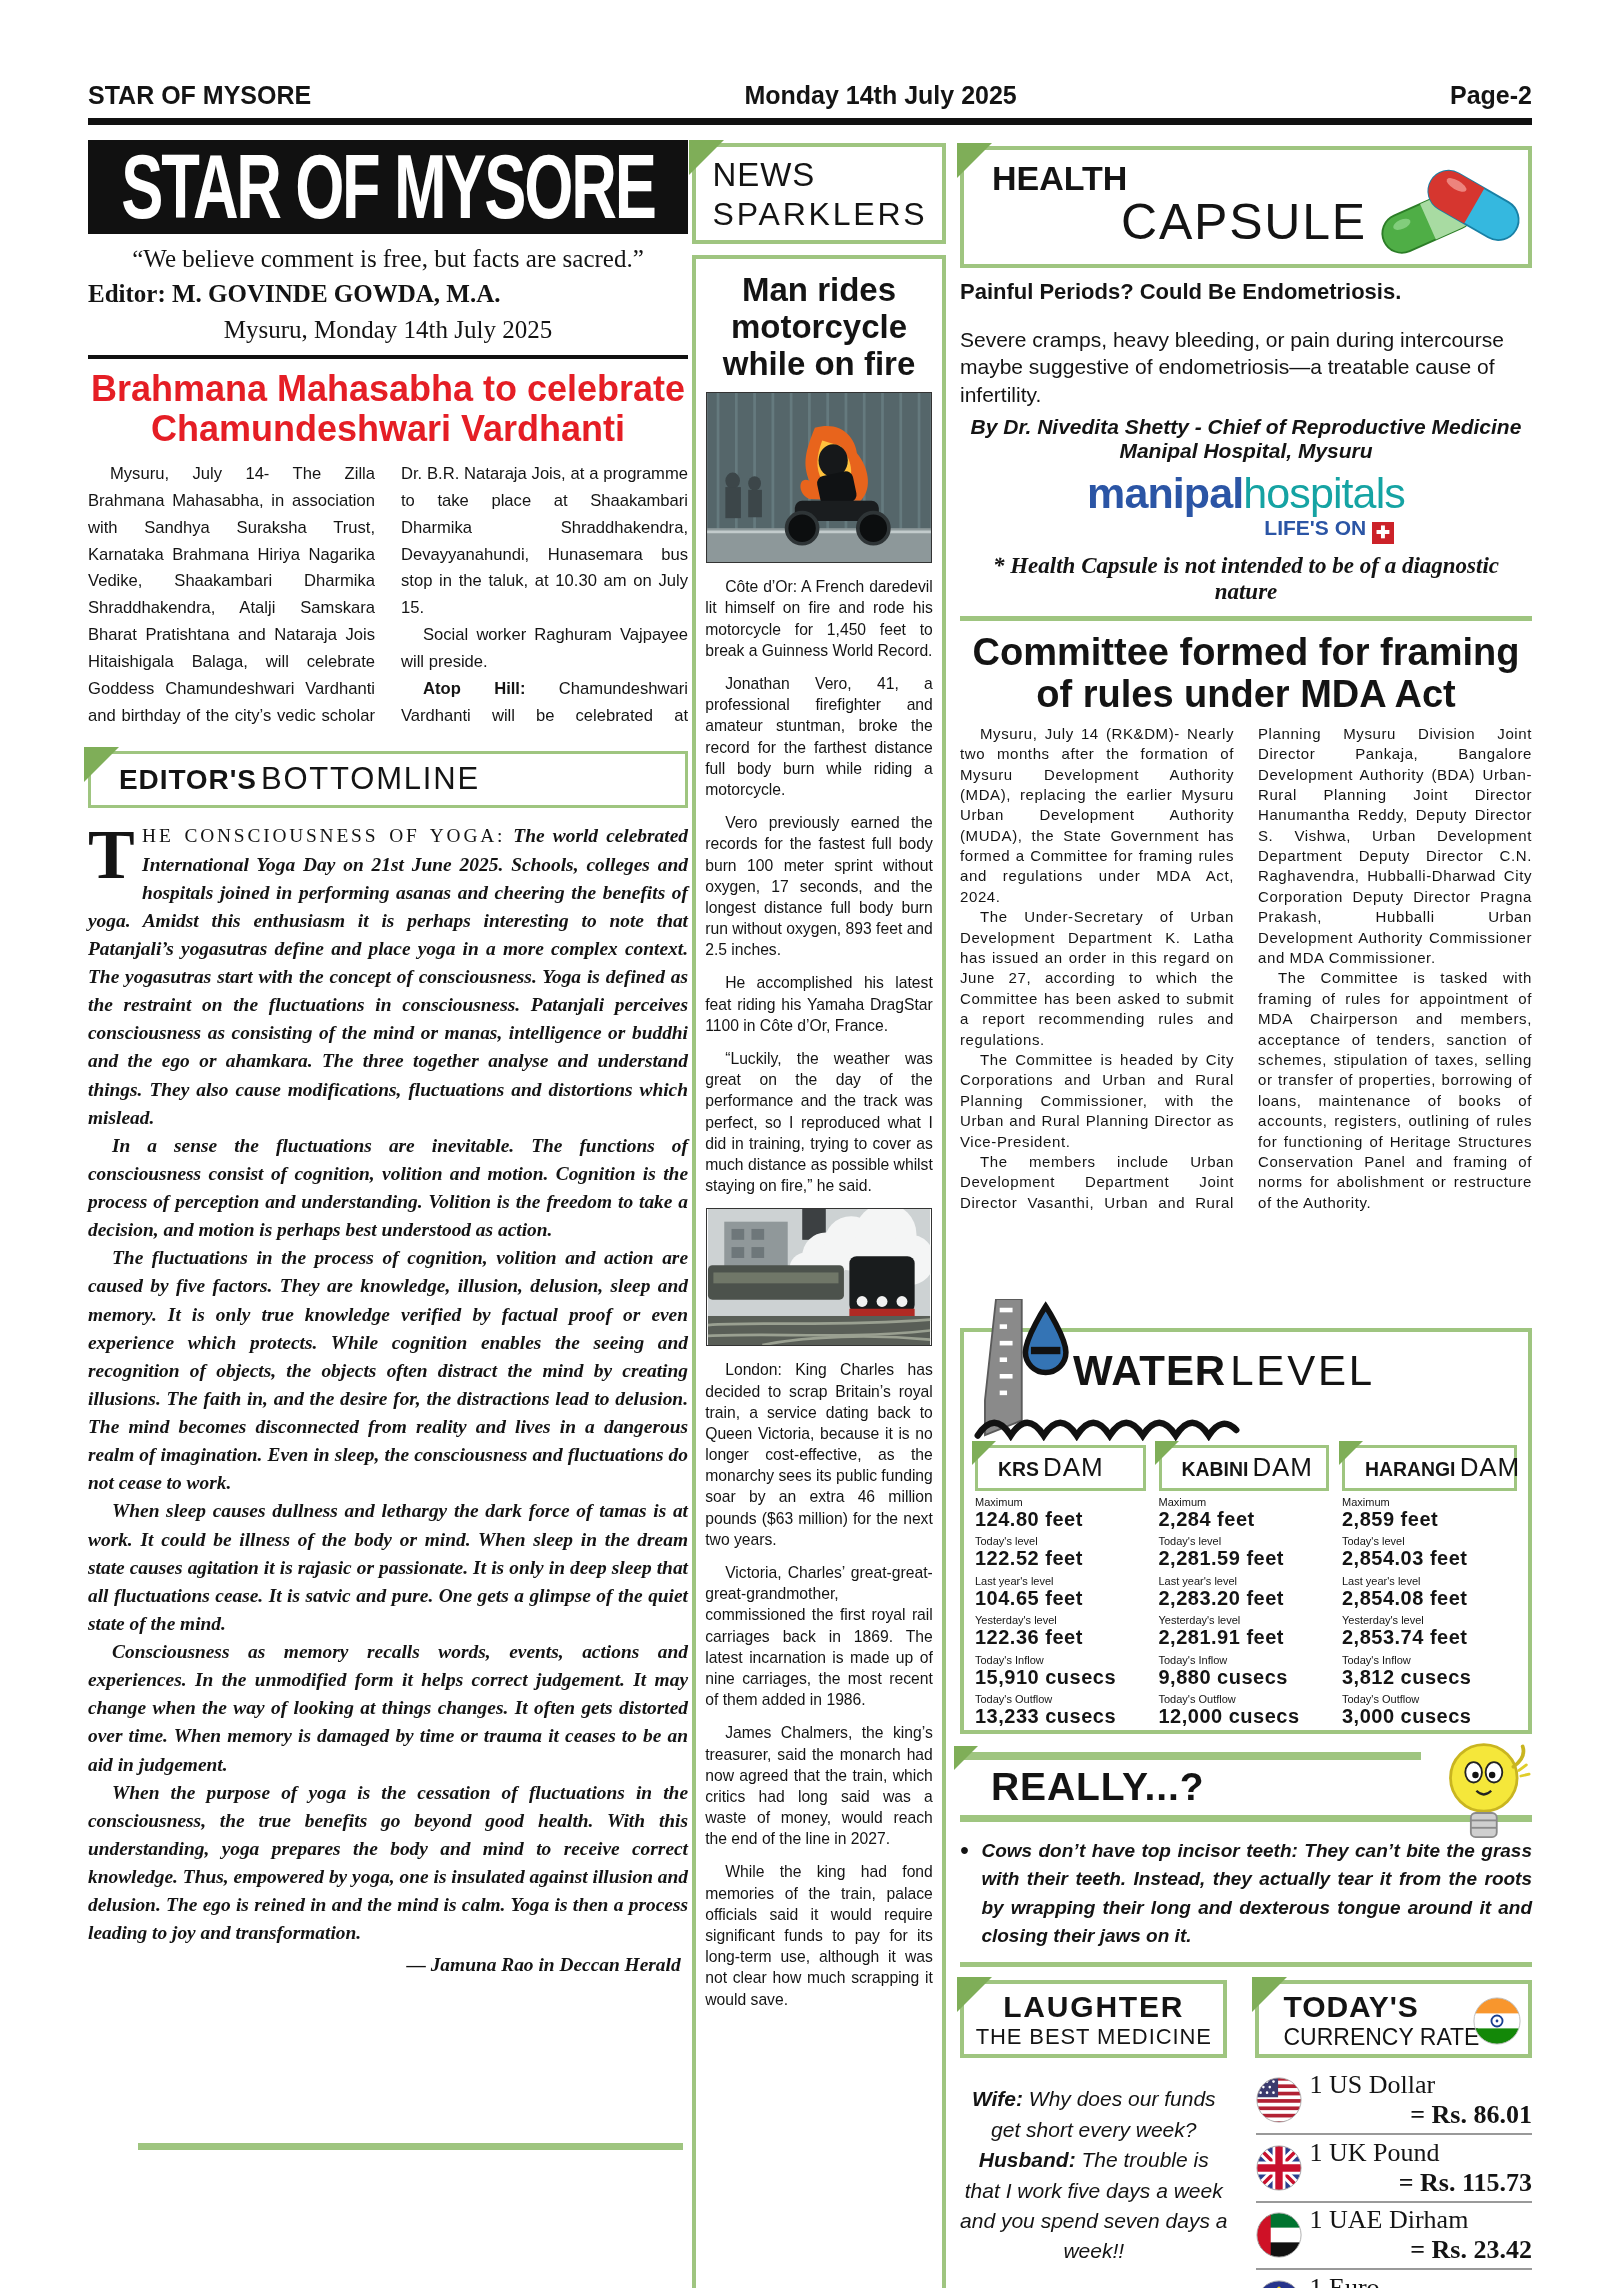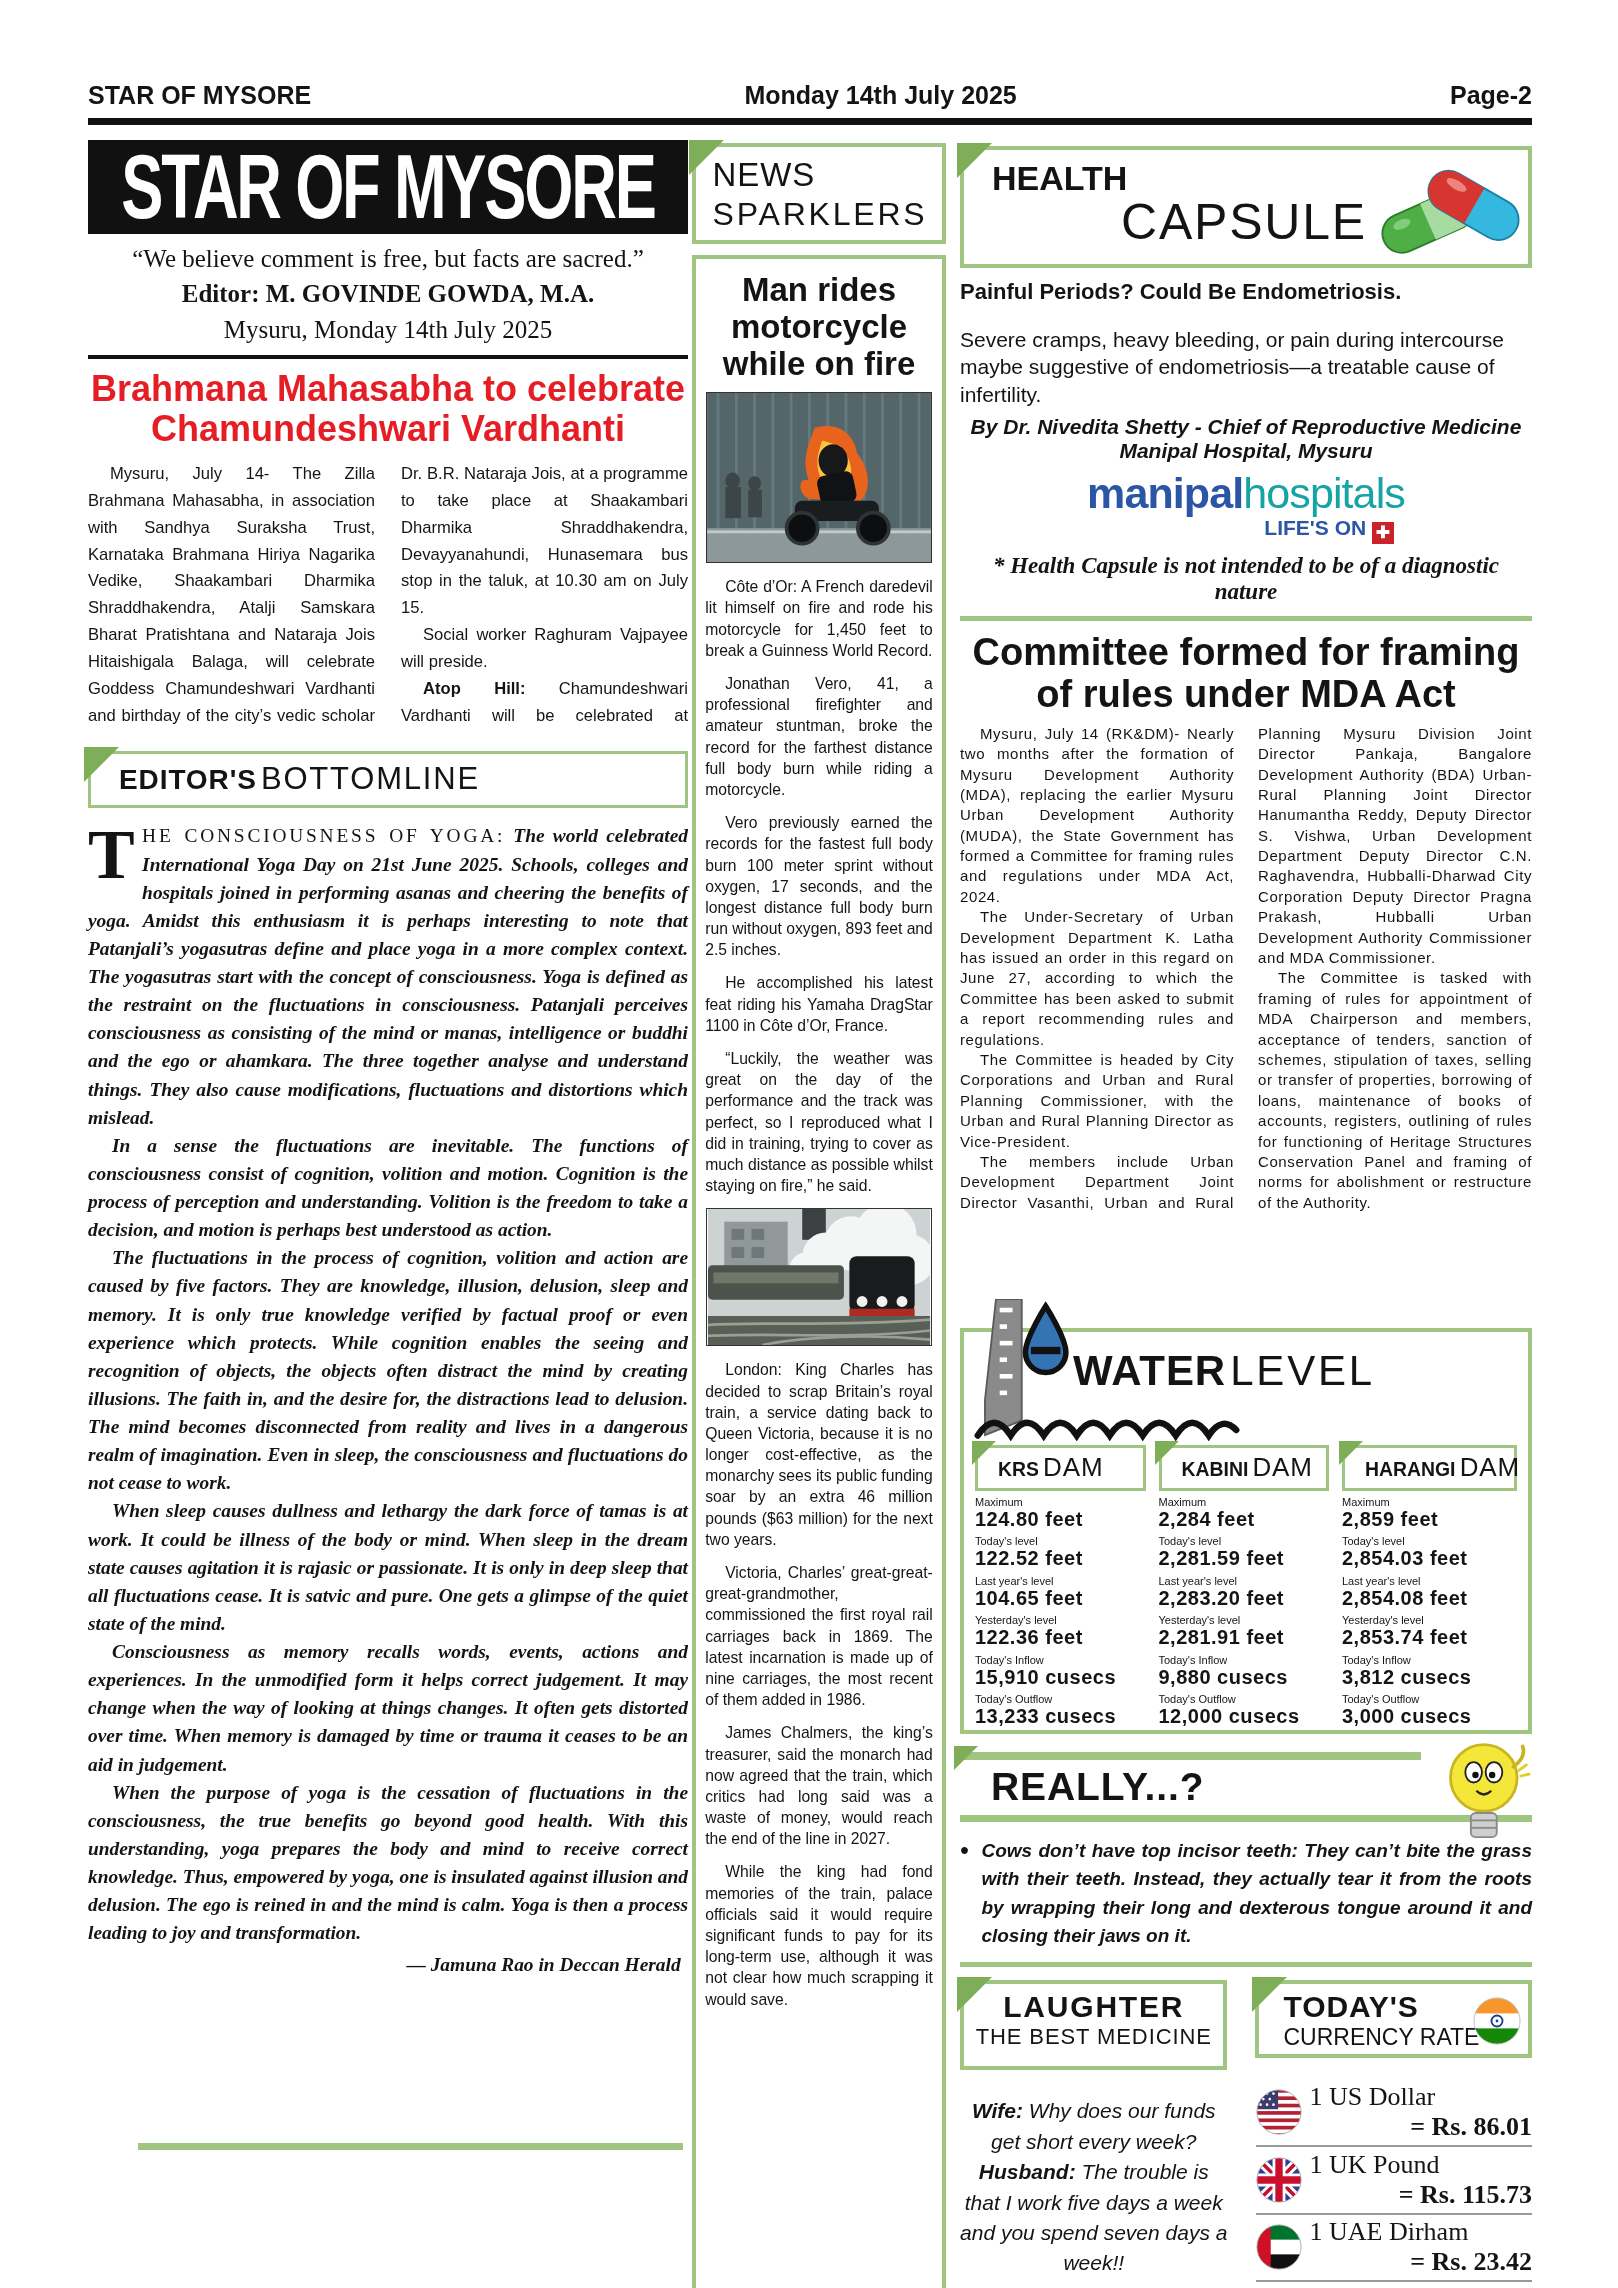"Editor: M. GOVINDE GOWDA, M.A." .editorline { text-align: center -> left }
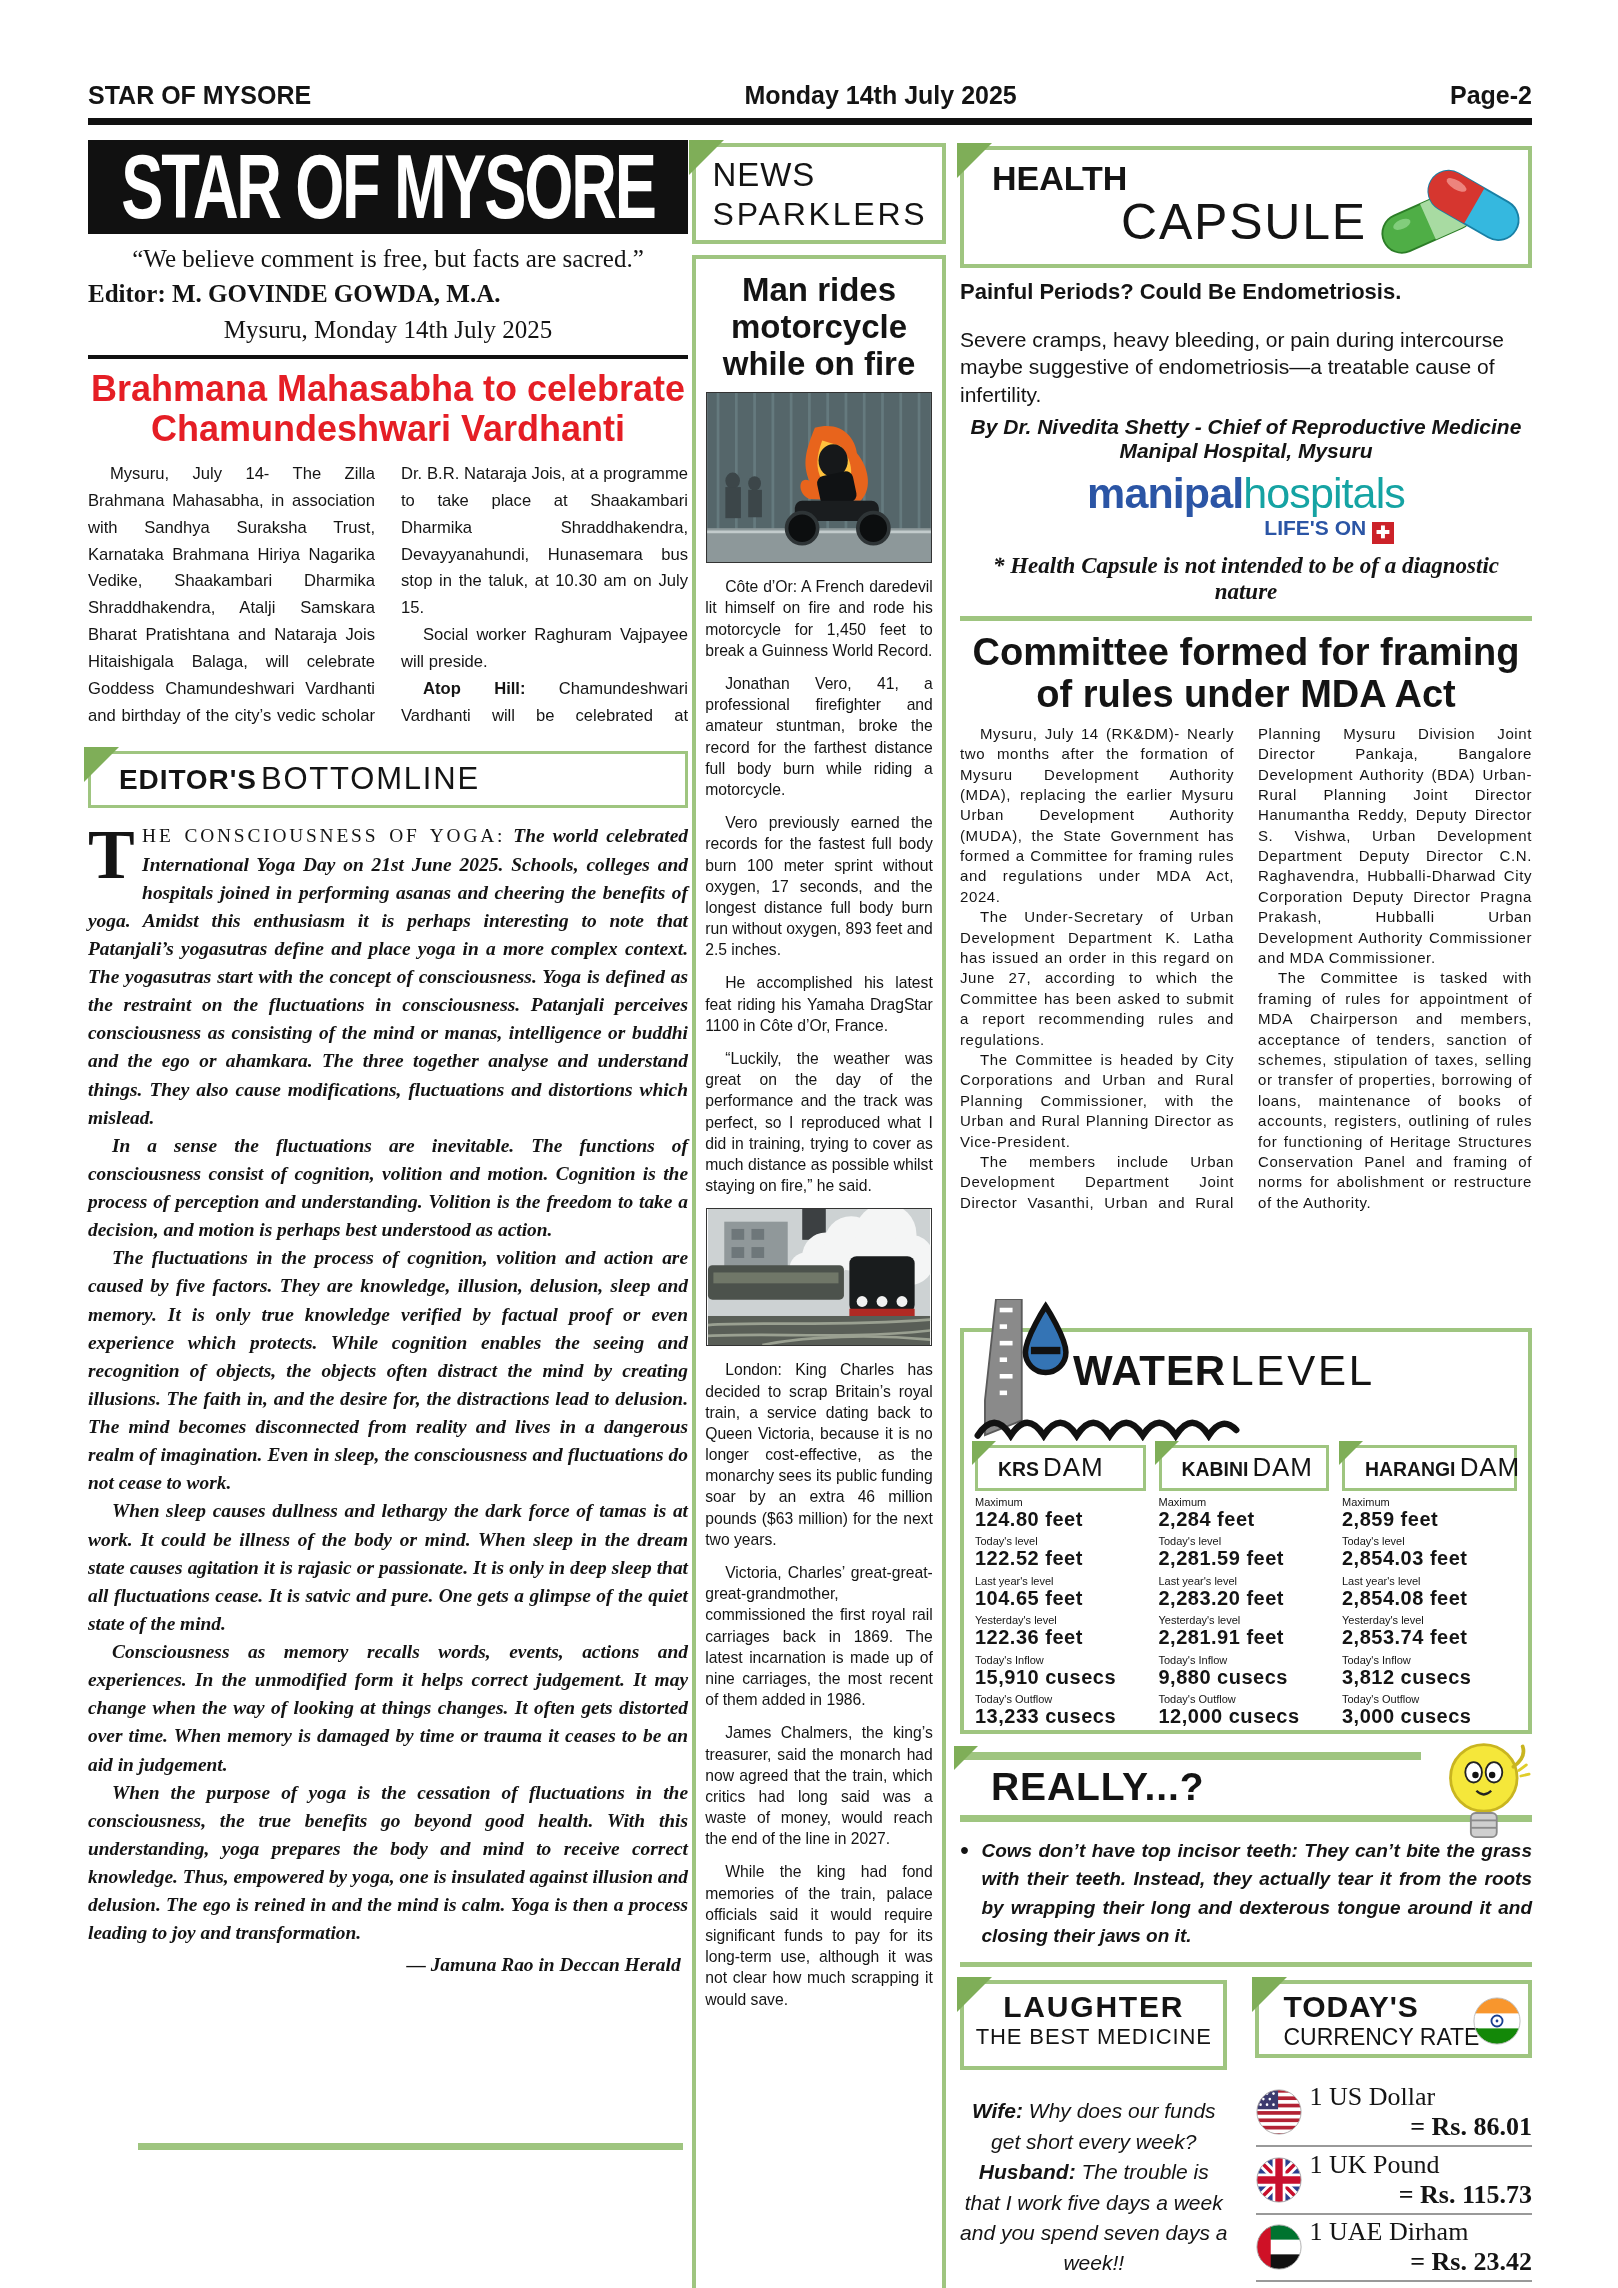"LAUGHTER" .lbox { height: 90px -> 78px }
